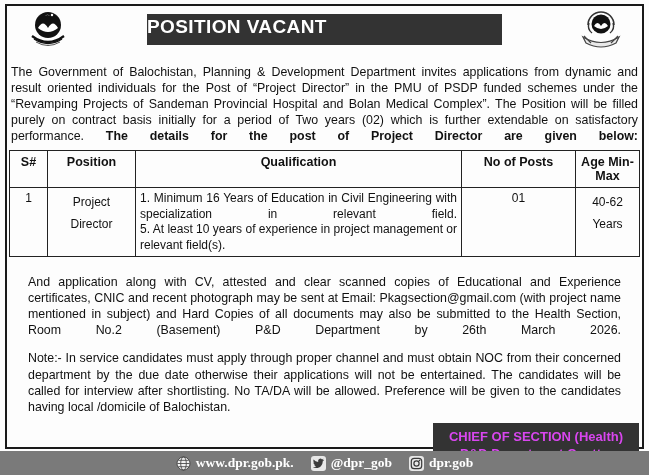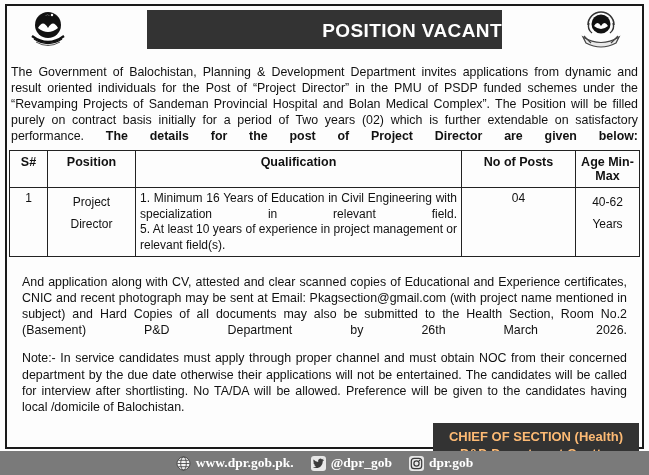"POSITION VACANT" .banner { padding: 10px 0 7px -> 2px 0 7px; text-align: right -> left }
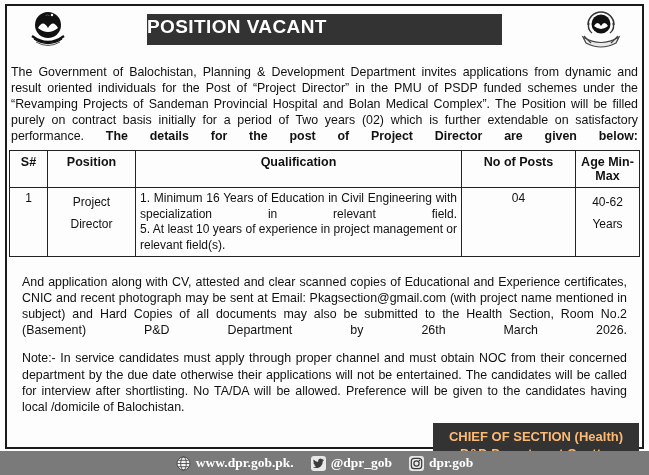"04" td.c-np { text: 04 -> 01 }
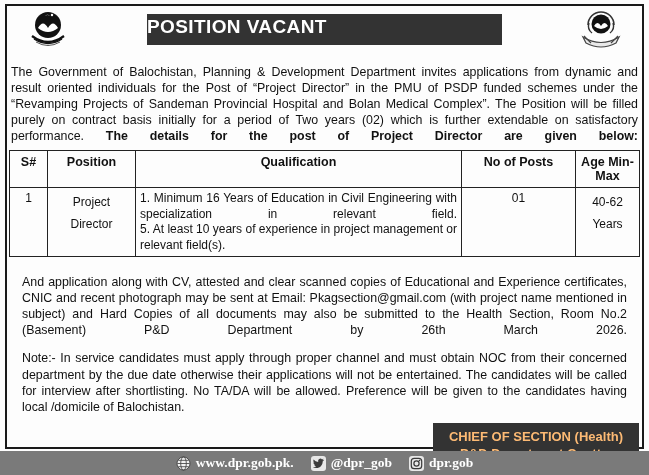"And application along with CV," .notes { padding: 0 22px -> 0 28px }
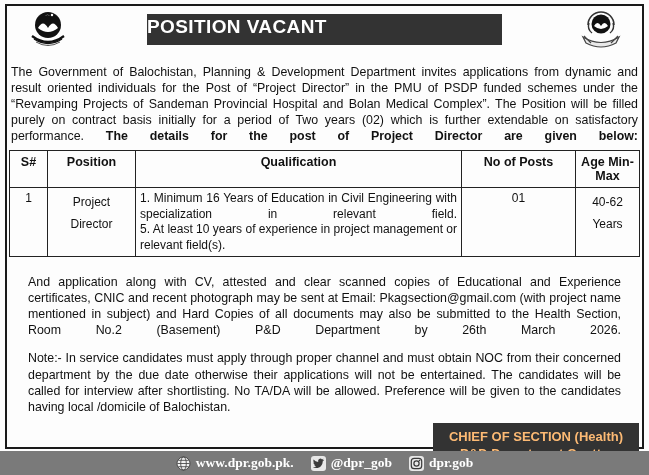"CHIEF OF SECTION (Health)" .sign-block { color: #fdba74 -> #d946ef }
